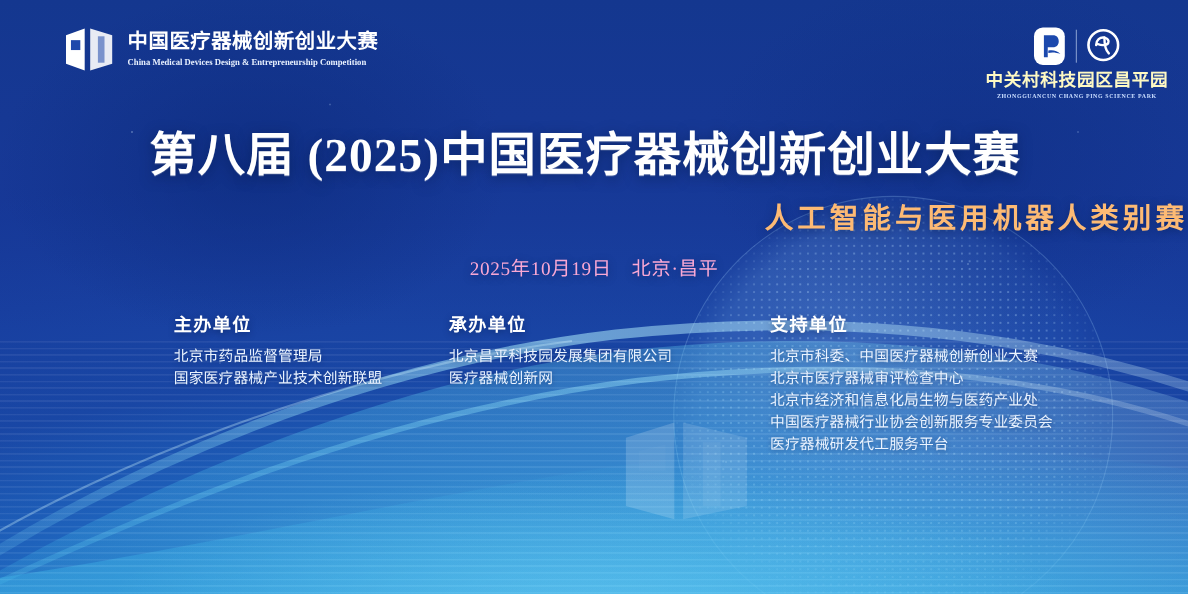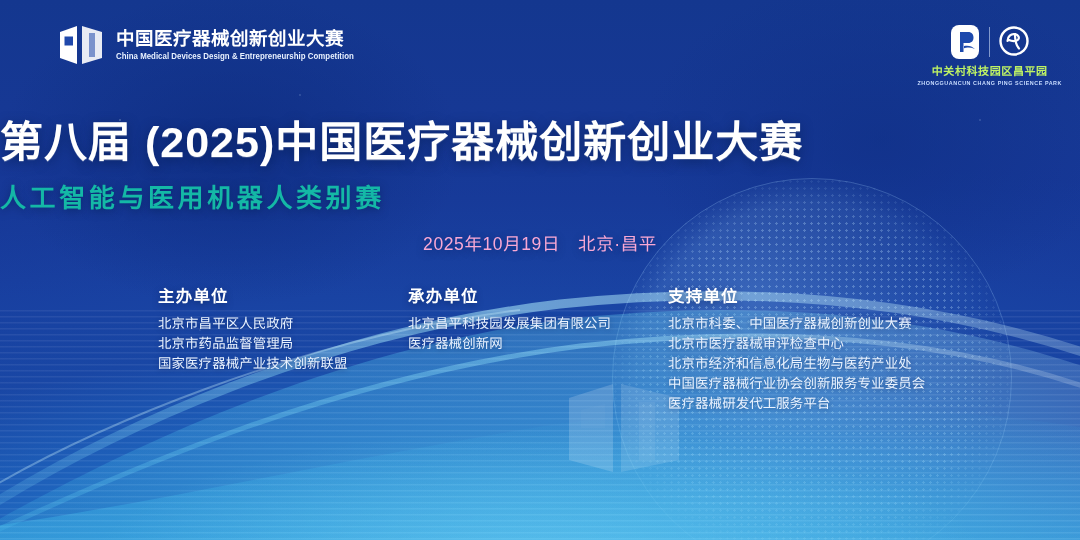"中国医疗器械创新创业大赛" .stage { font-family: Liberation Sans, sans-serif -> Liberation Serif, serif }
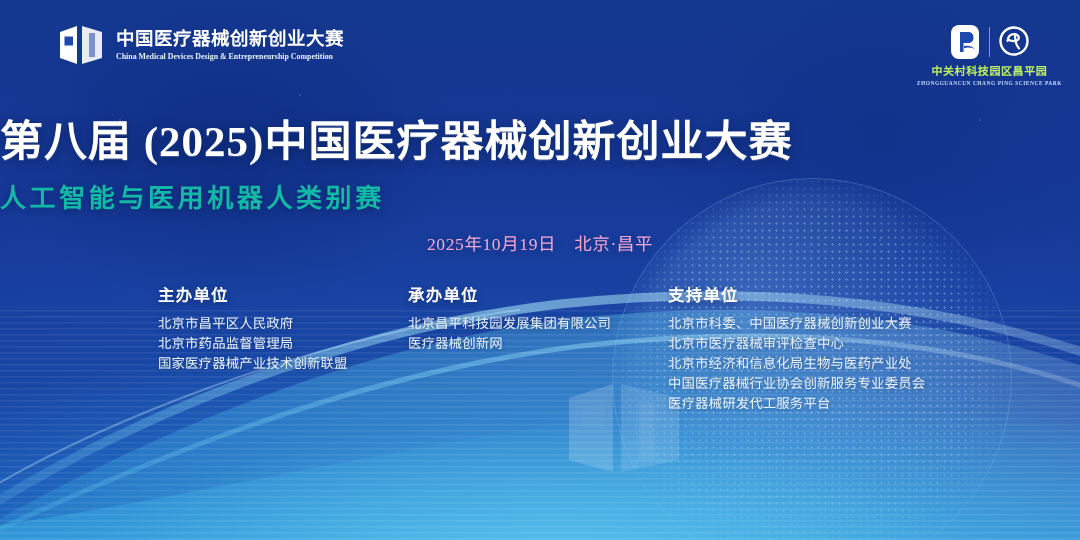"中关村科技园区昌平园" .zgc-cn { color: #bef264 -> #fef9c3; font-size: 11px -> 16px }
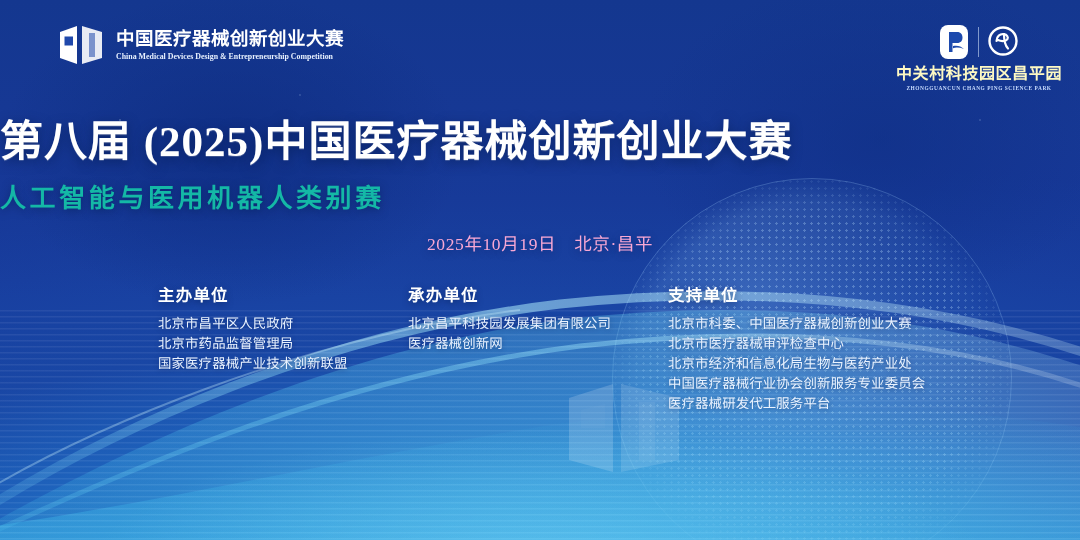"第八届 (2025)中国医疗器械创新创业大赛" .title-main { text-align: left -> center }
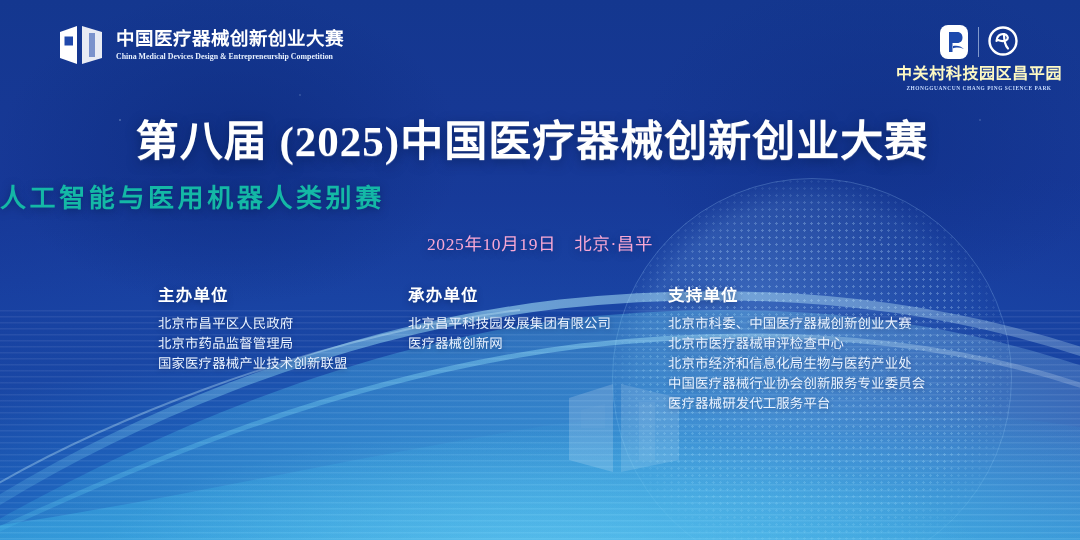"人工智能与医用机器人类别赛" .title-sub { color: #14b8a6 -> #fdba74; right: 16px -> 0; text-align: left -> right }
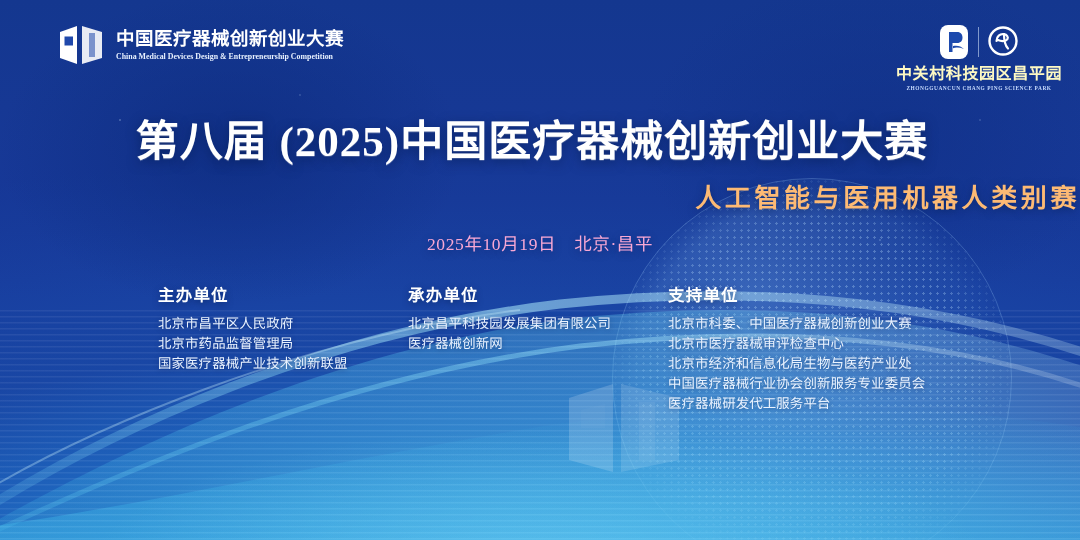"支持单位" .org-col.c3 { left: 668px -> 700px }
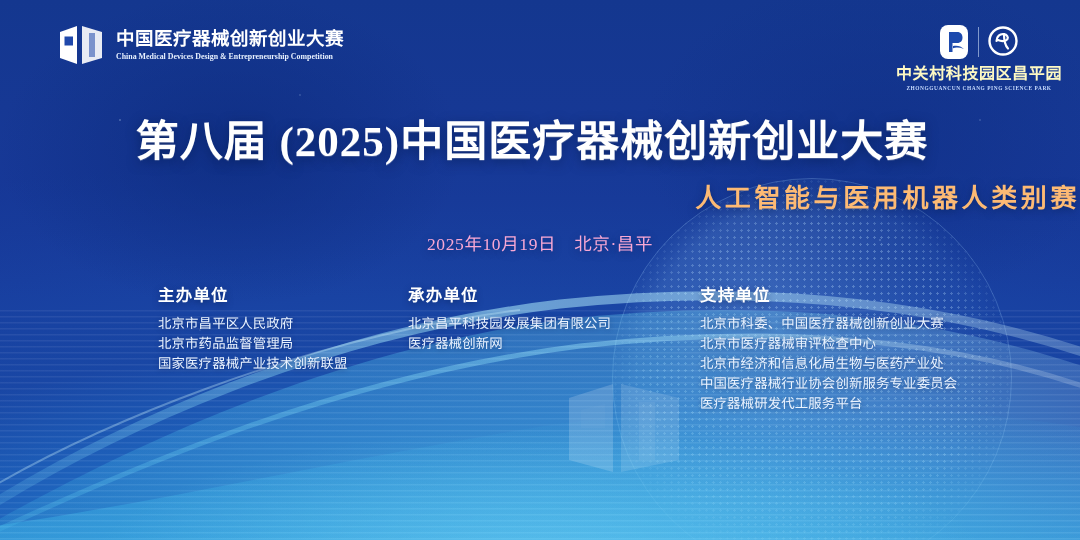"北京市昌平区人民政府" div.org-item { html: <div>北京市昌平区人民政府</div> -> none }
